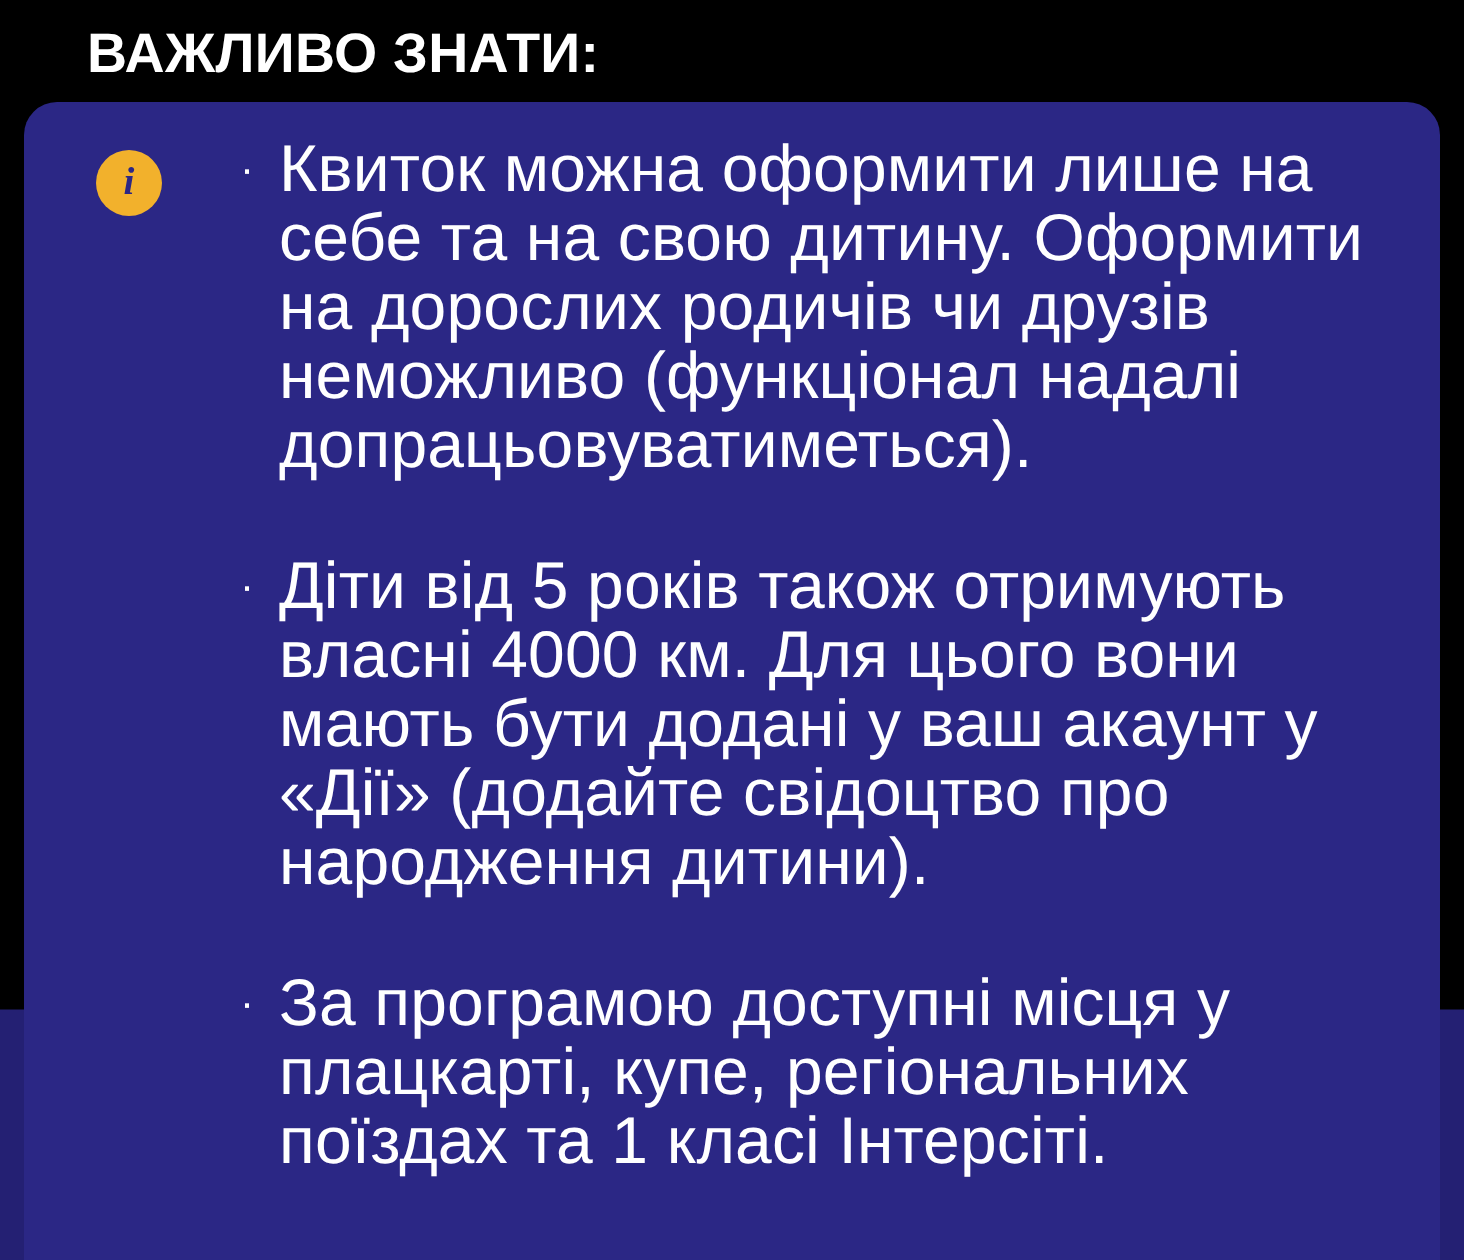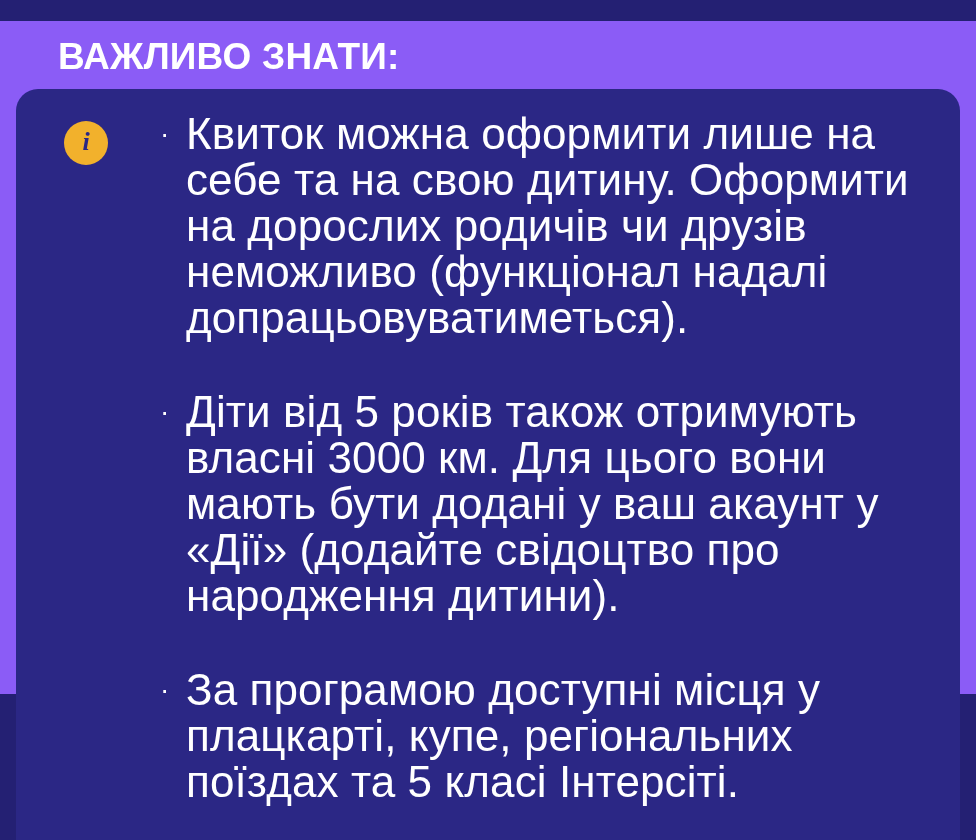"ВАЖЛИВО ЗНАТИ:" .page { background: #8b5cf6 -> #000000; margin-top: 21px -> none }
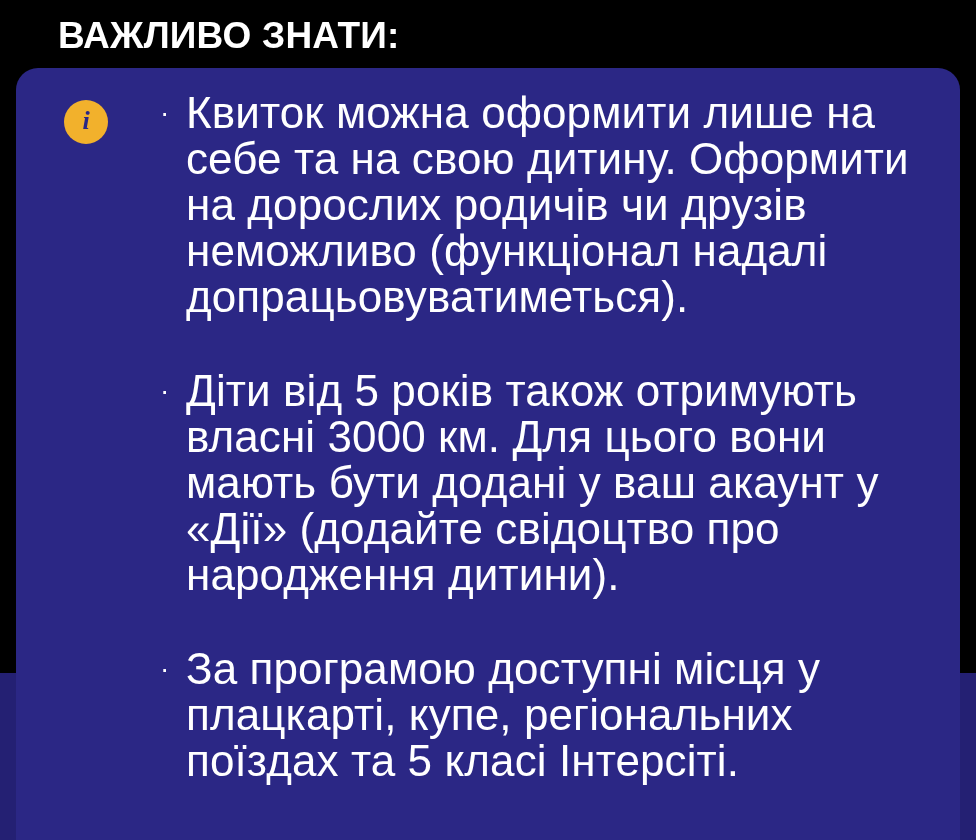"Діти від 5 років також" span.item-text { text: 3000 -> 4000 }
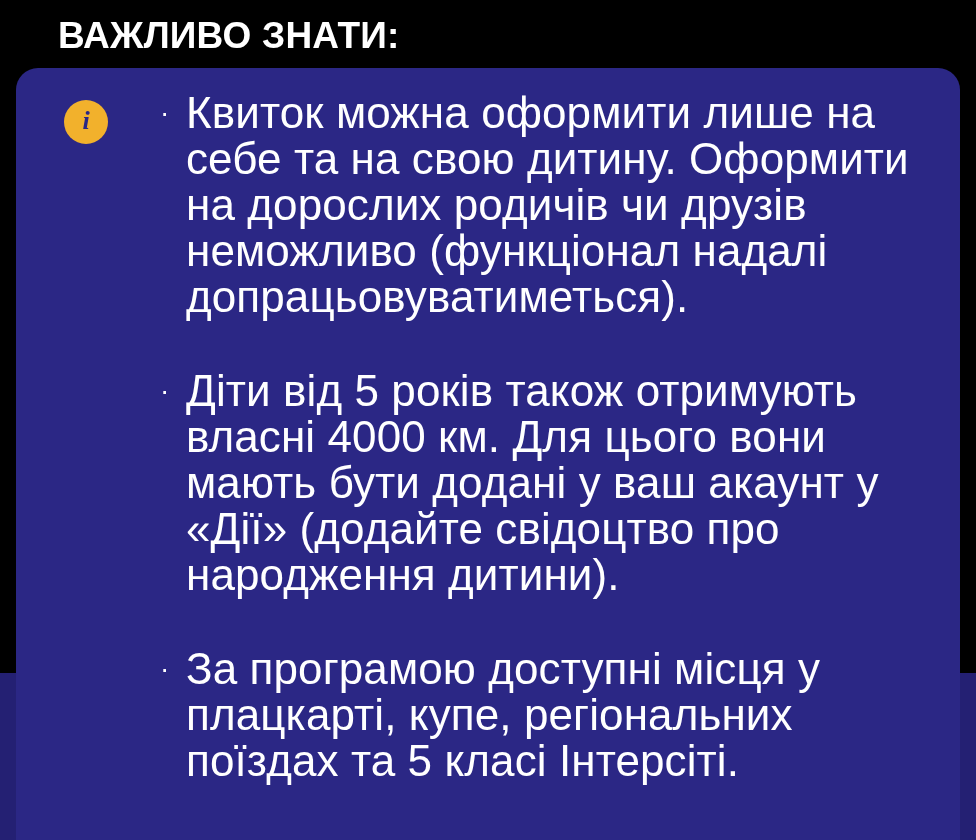"За програмою доступні місця у" span.item-text { text: 5 -> 1 }
